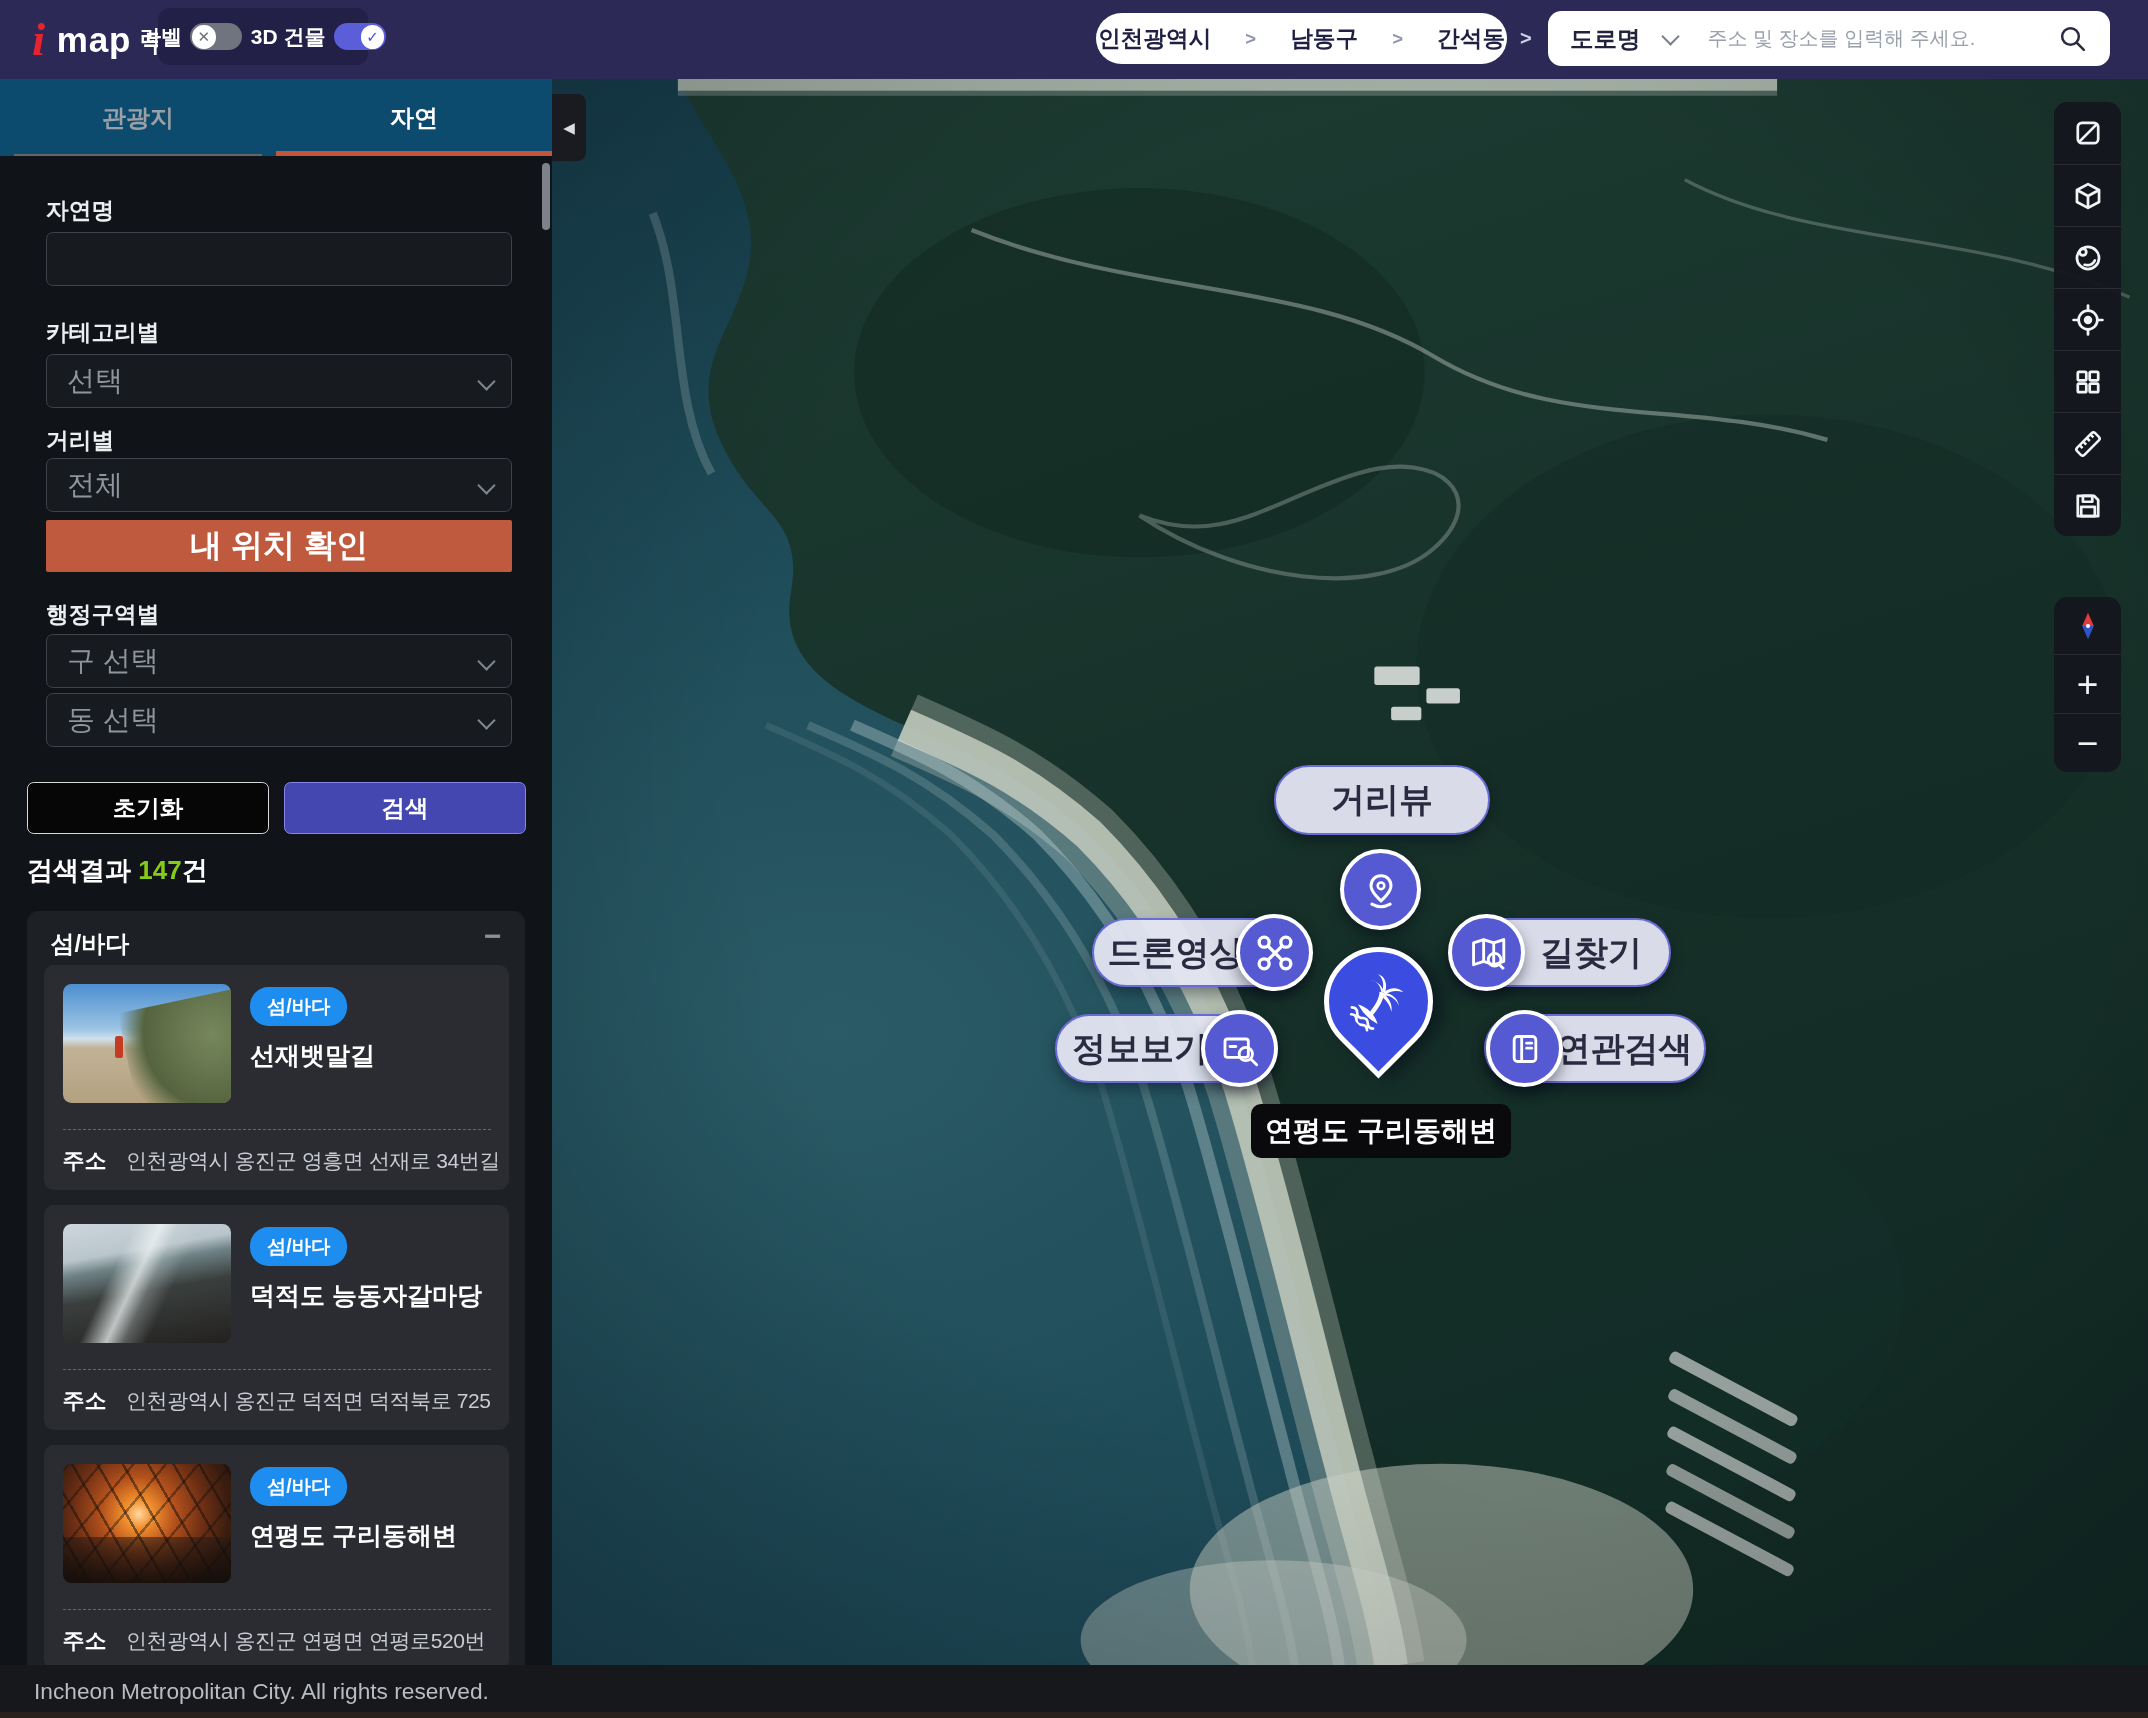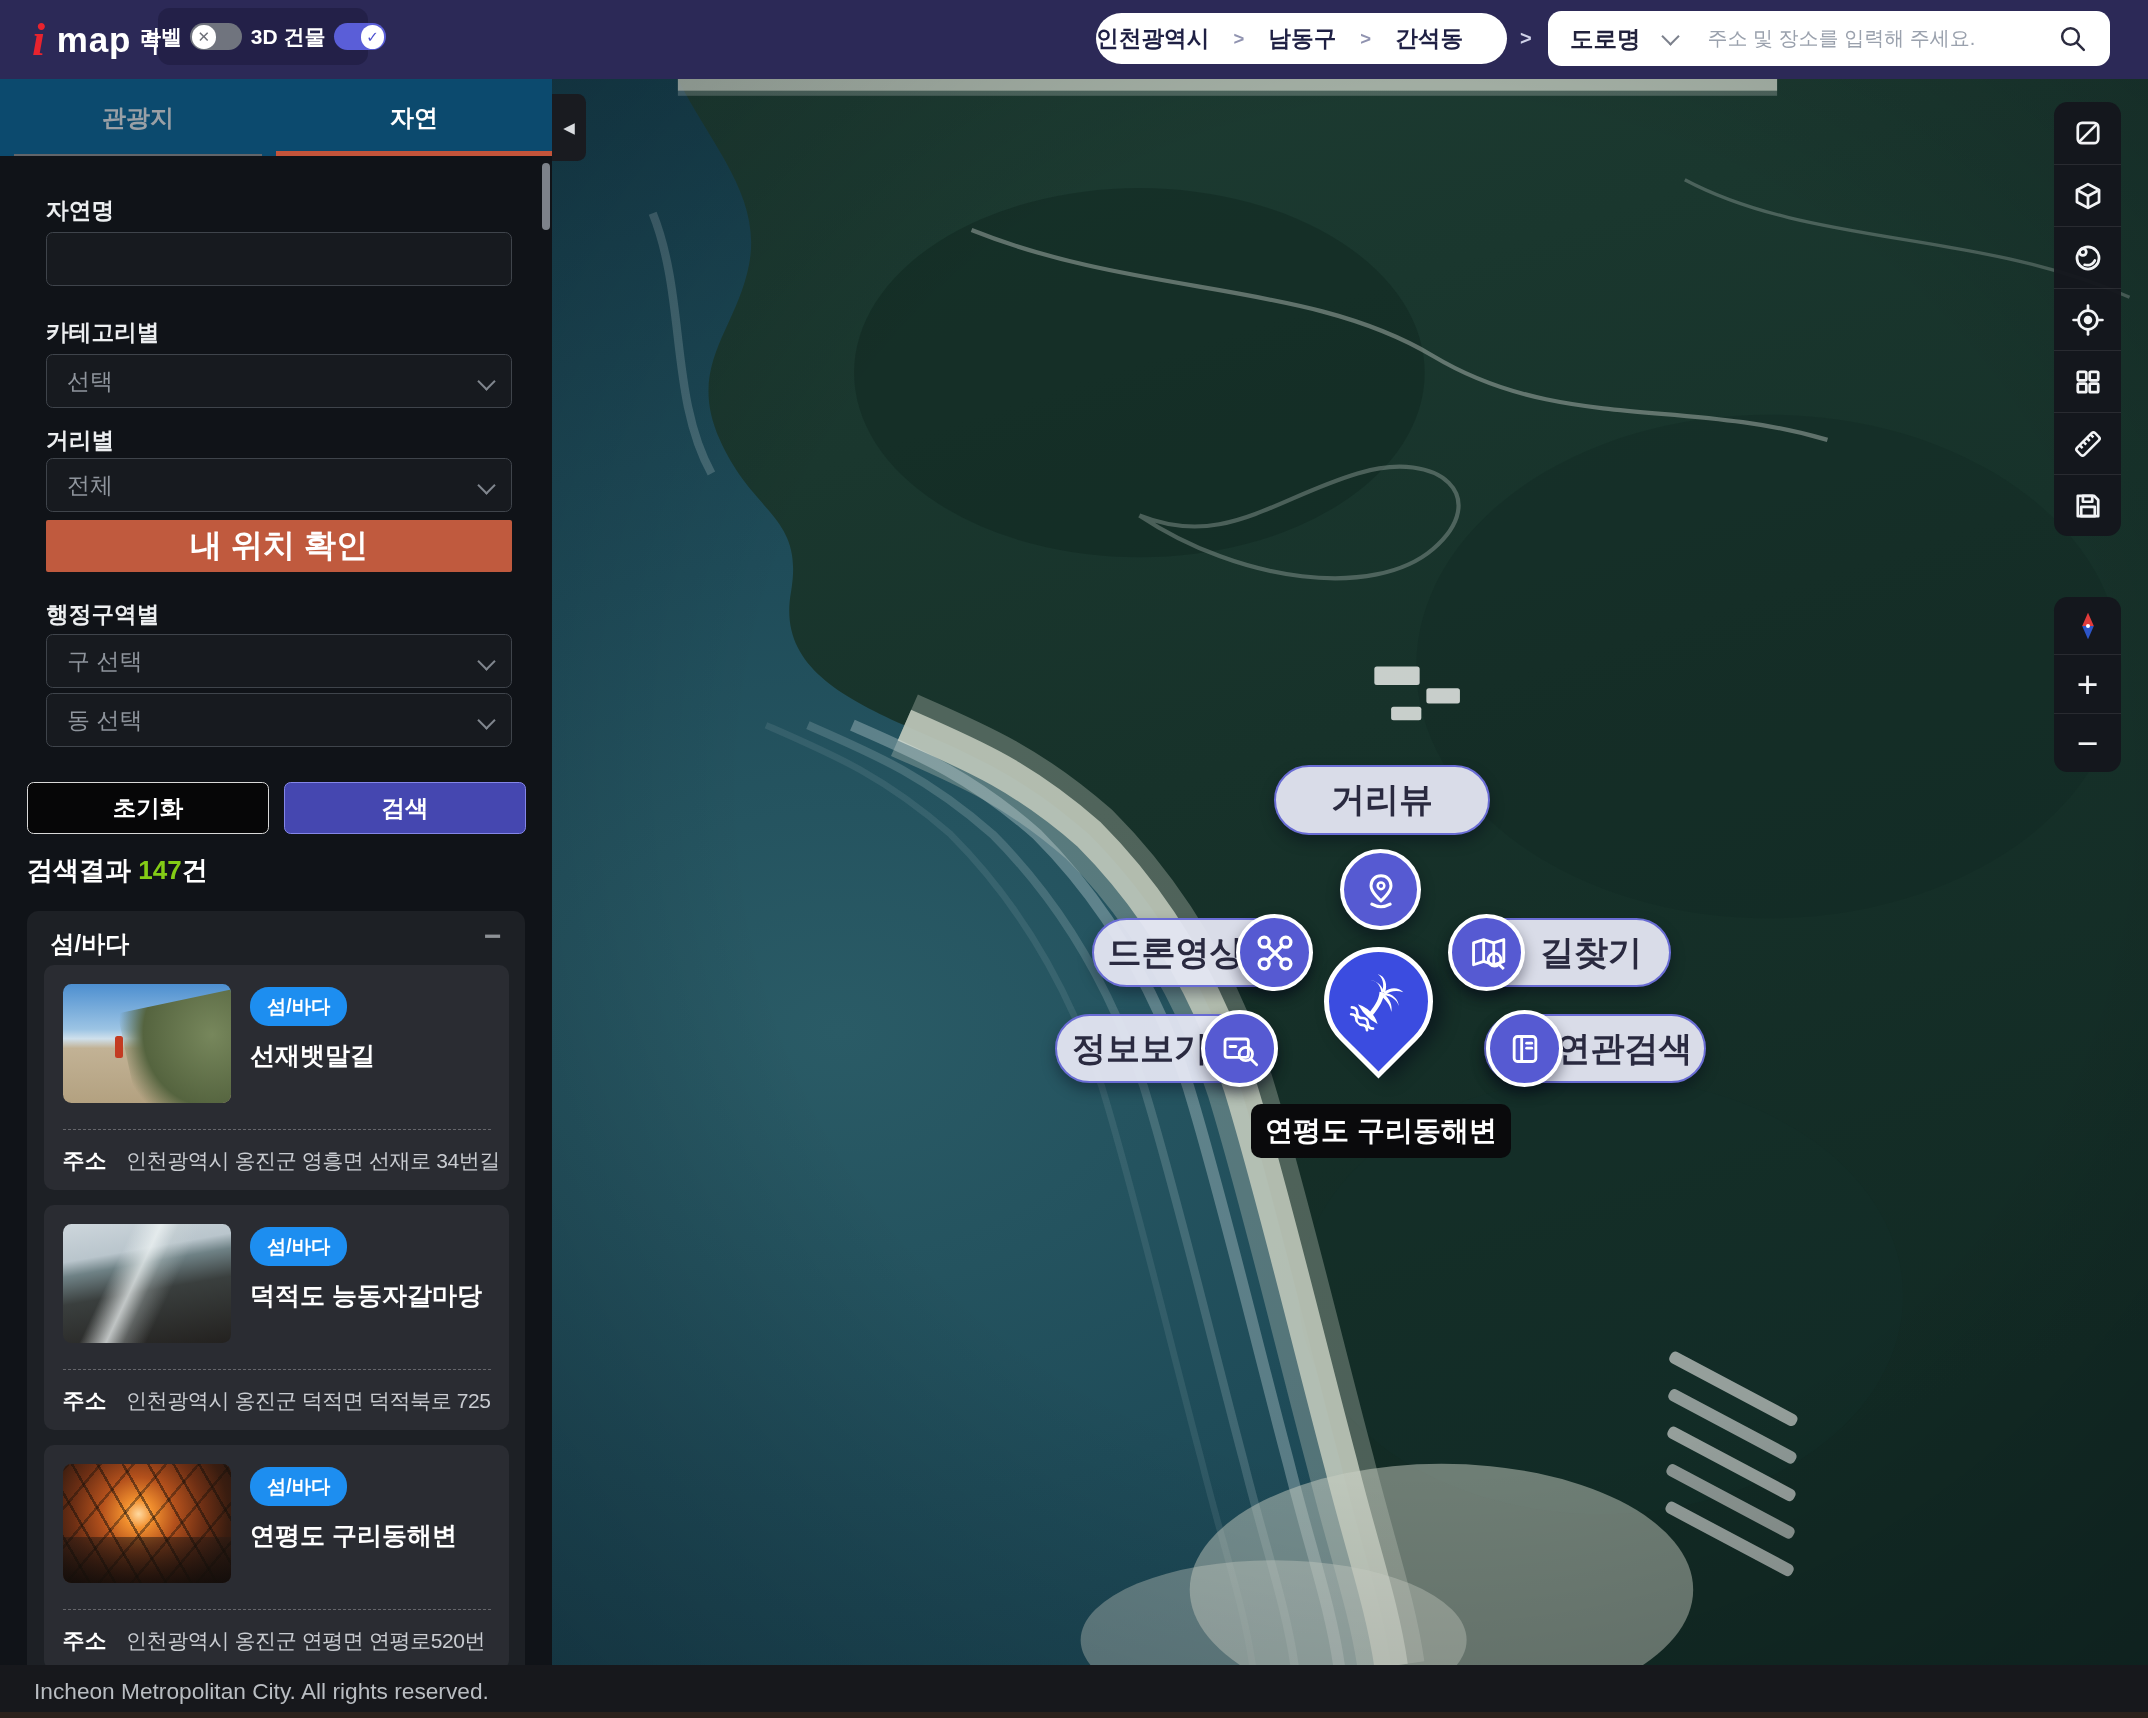"인천광역시" .breadcrumb { gap: 24px -> 34px; justify-content: none -> center }
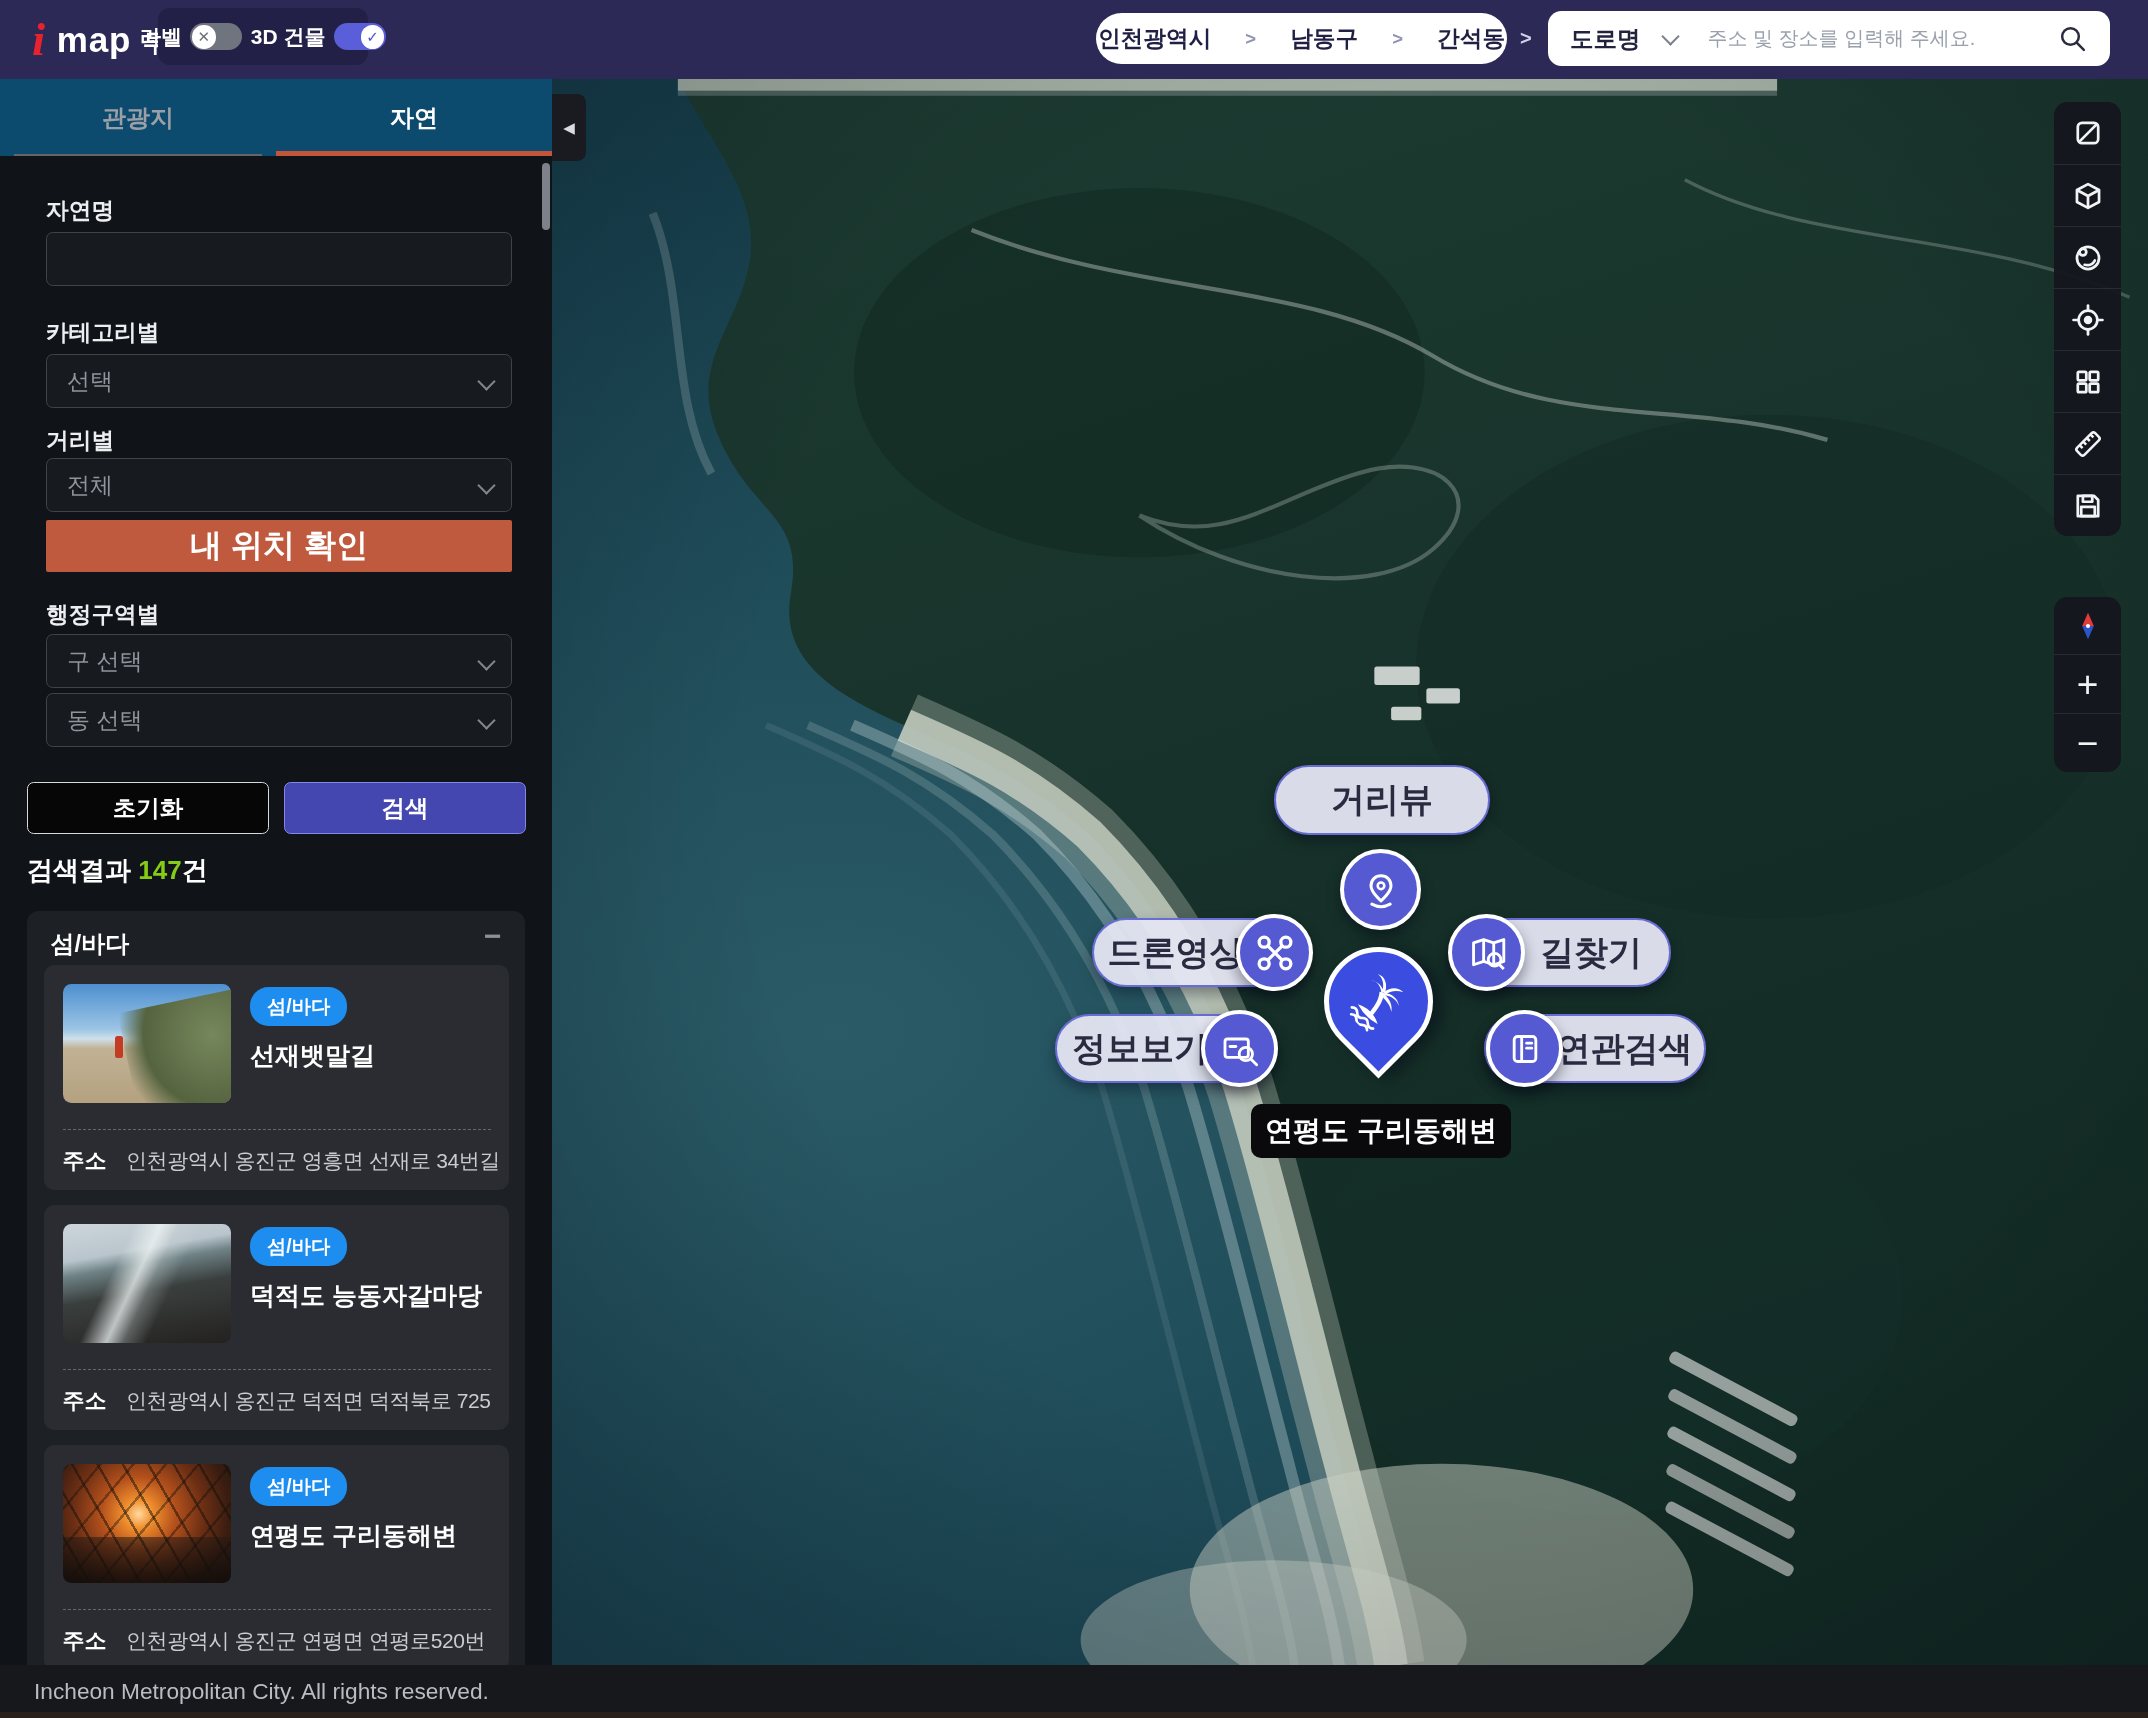"선택" .selectbox { font-size: 23px -> 28px }
